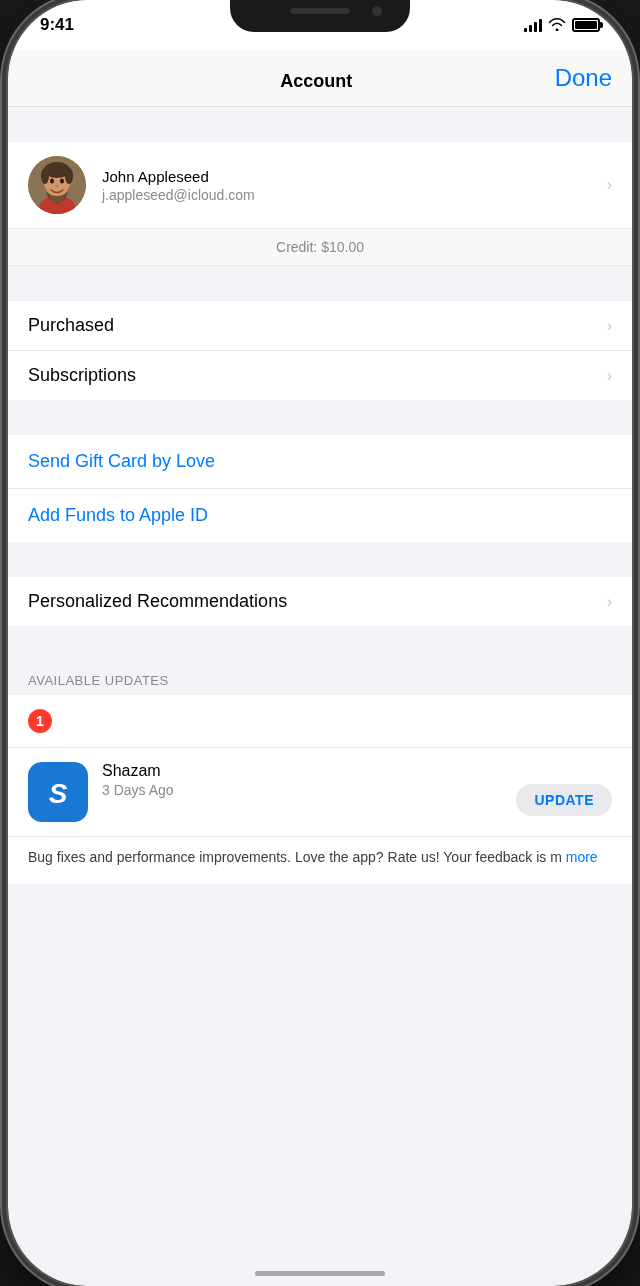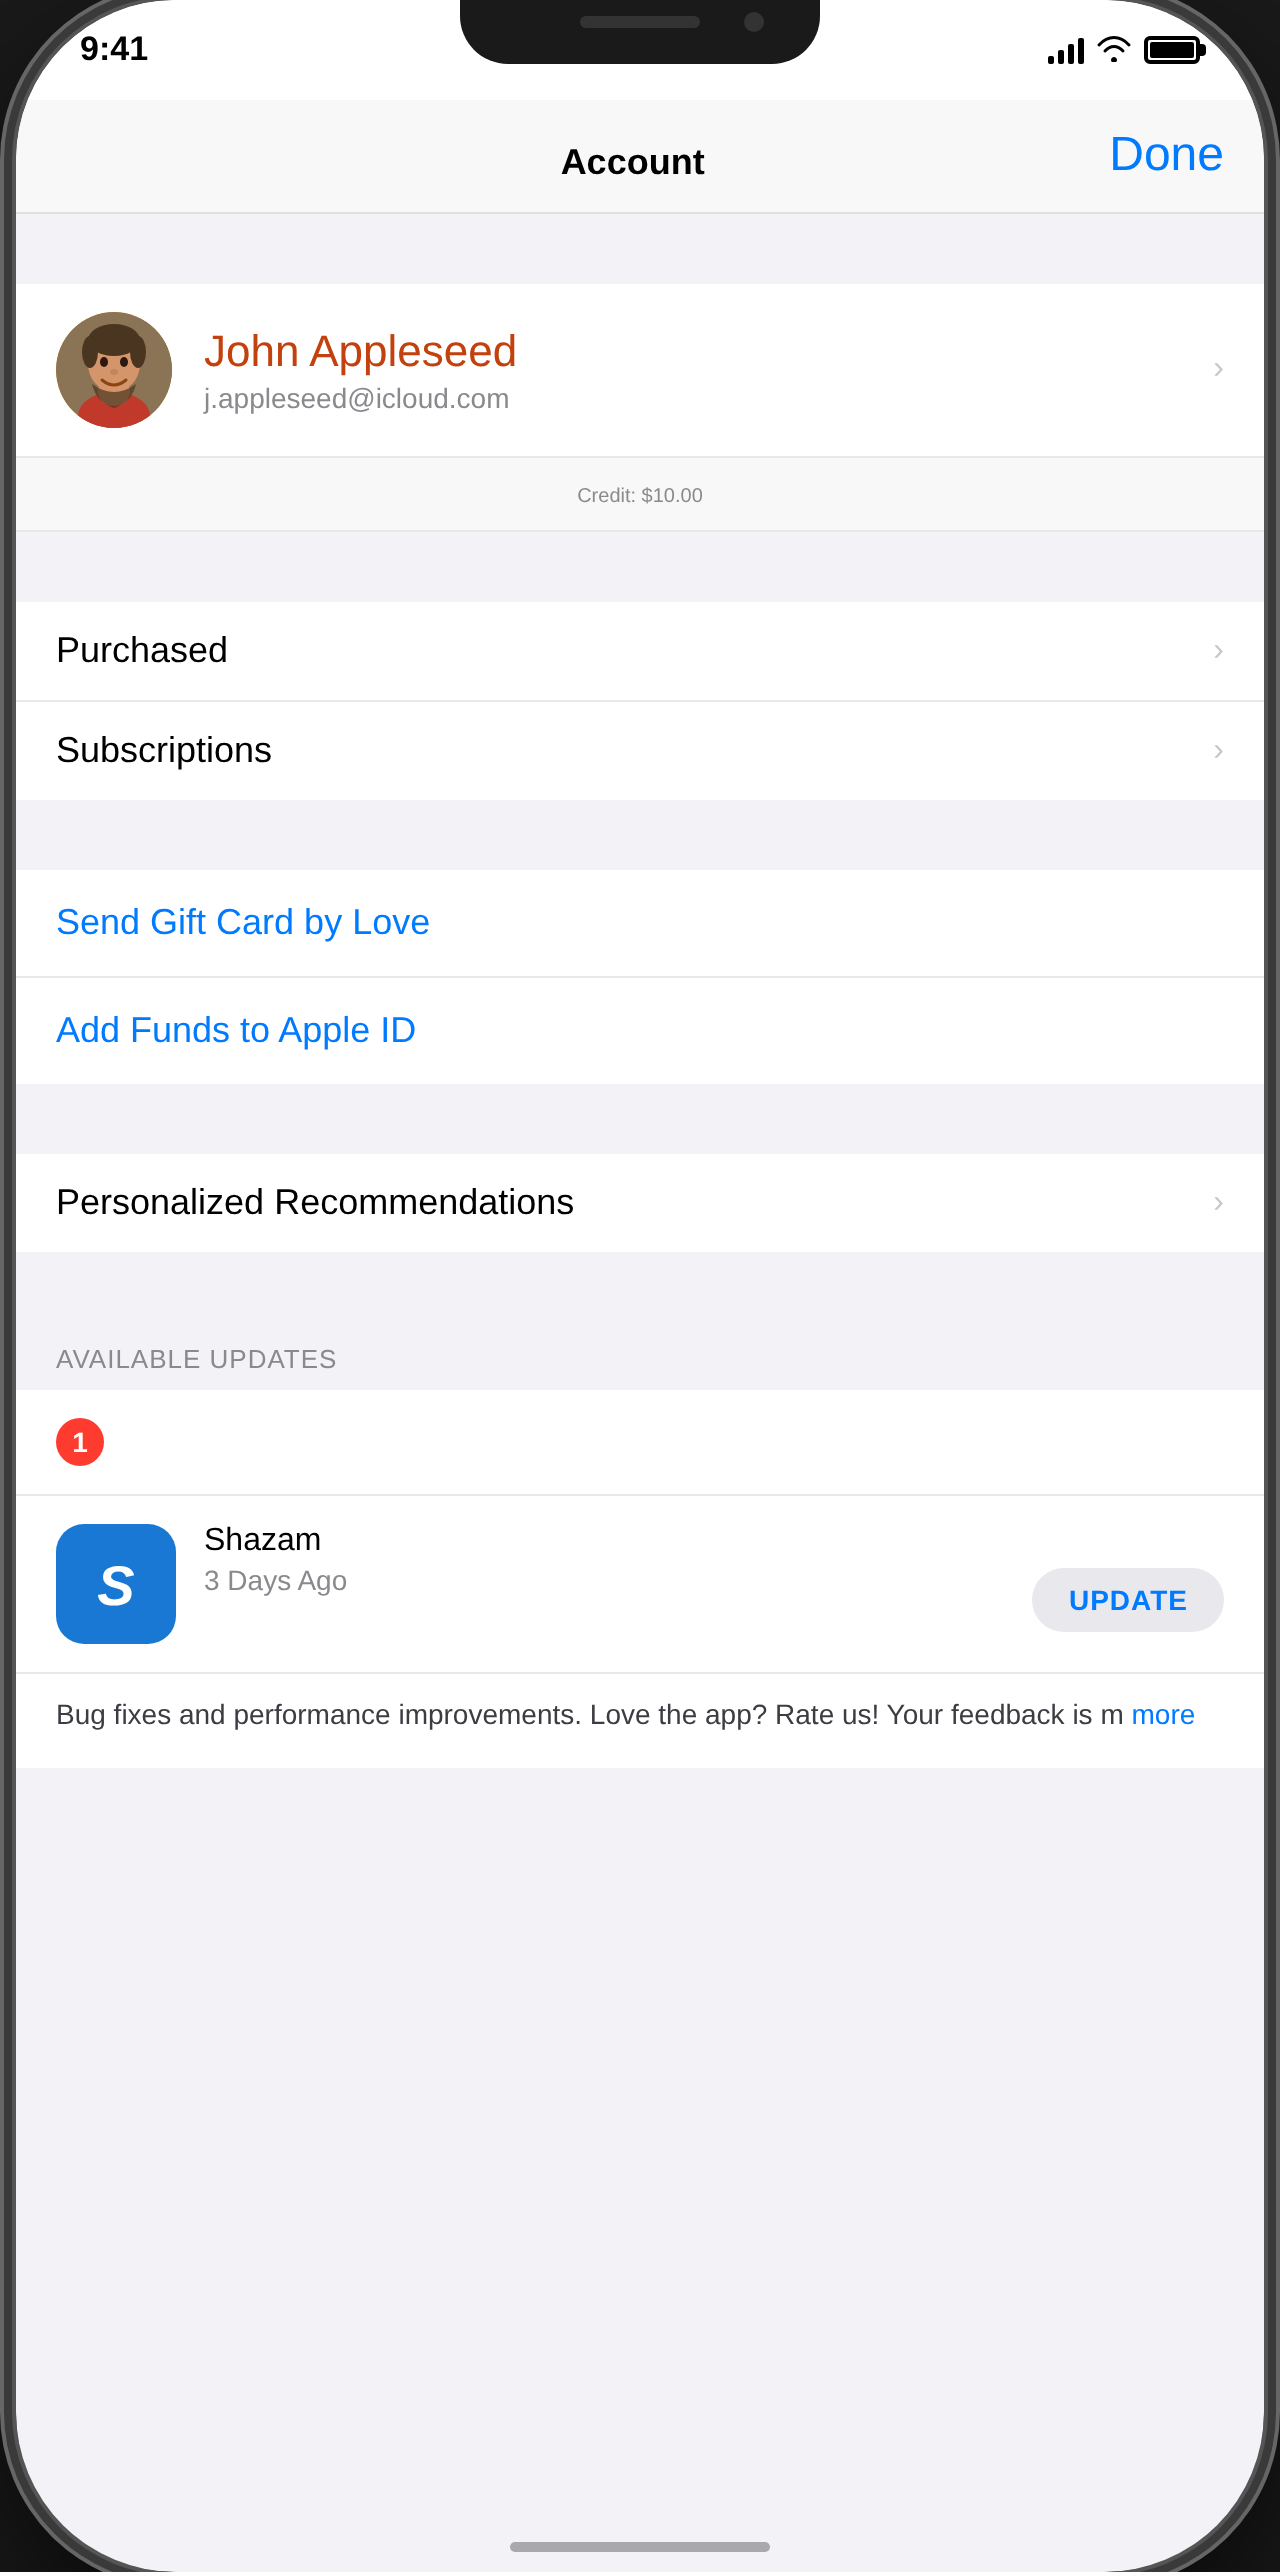"John Appleseed" .user-name { color: #c2410c -> #000000; font-size: 22px -> 15px }
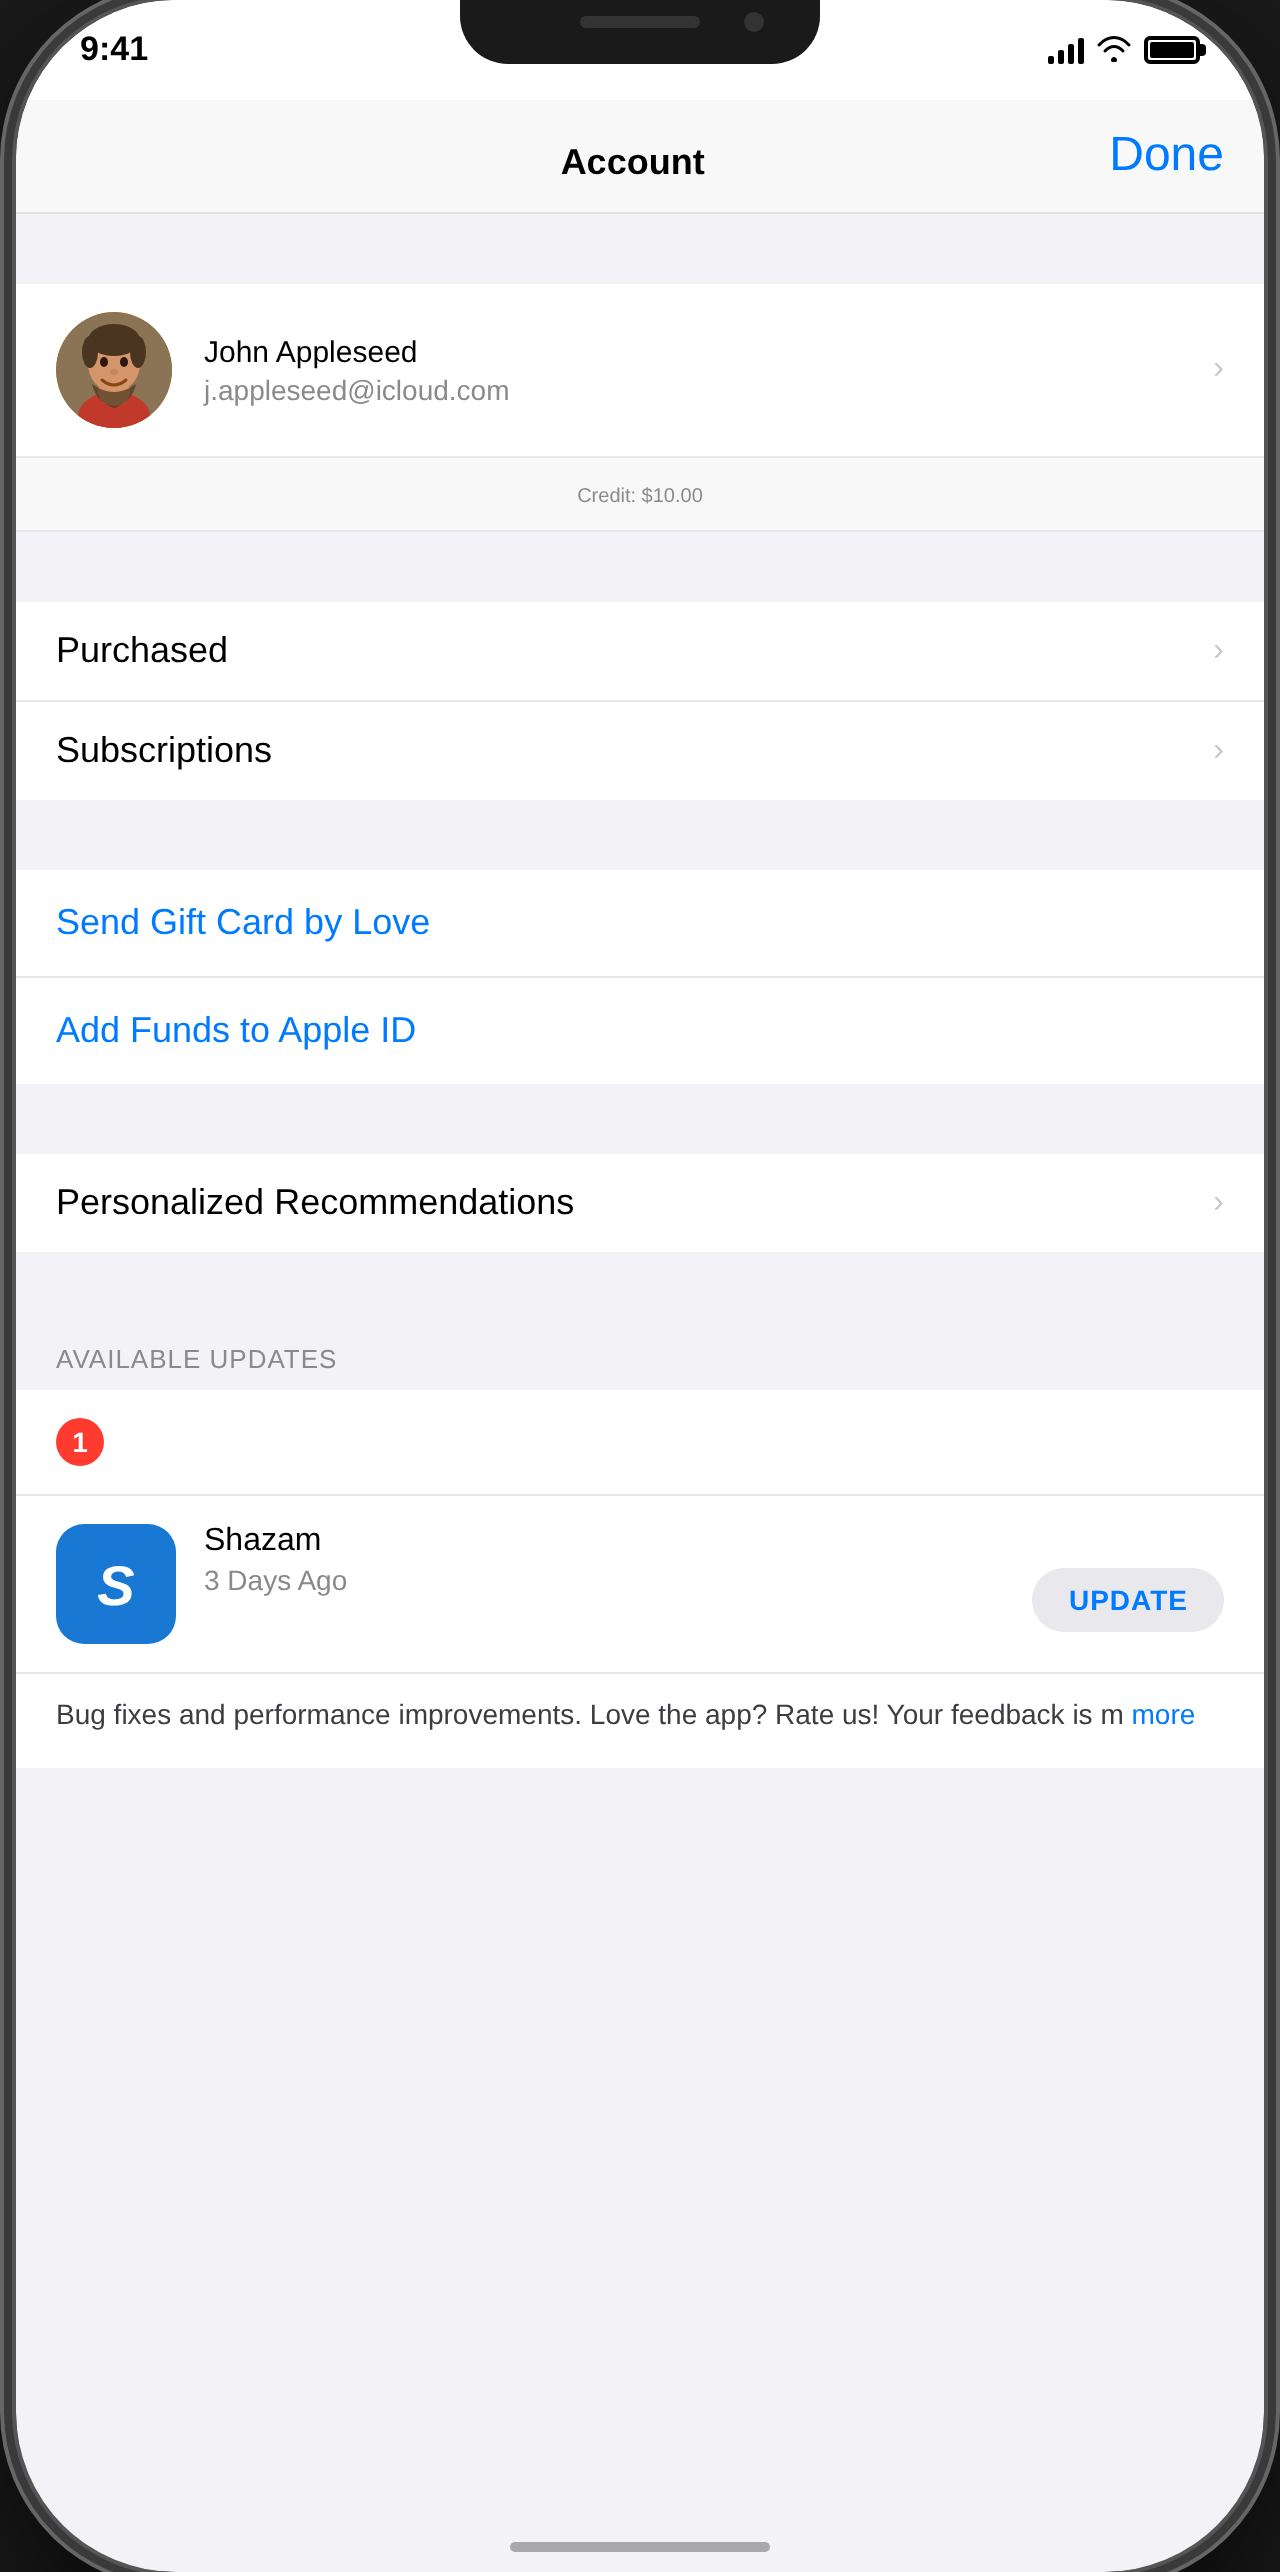"Credit: $10.00" .credit-text { font-size: 10px -> 14px }
